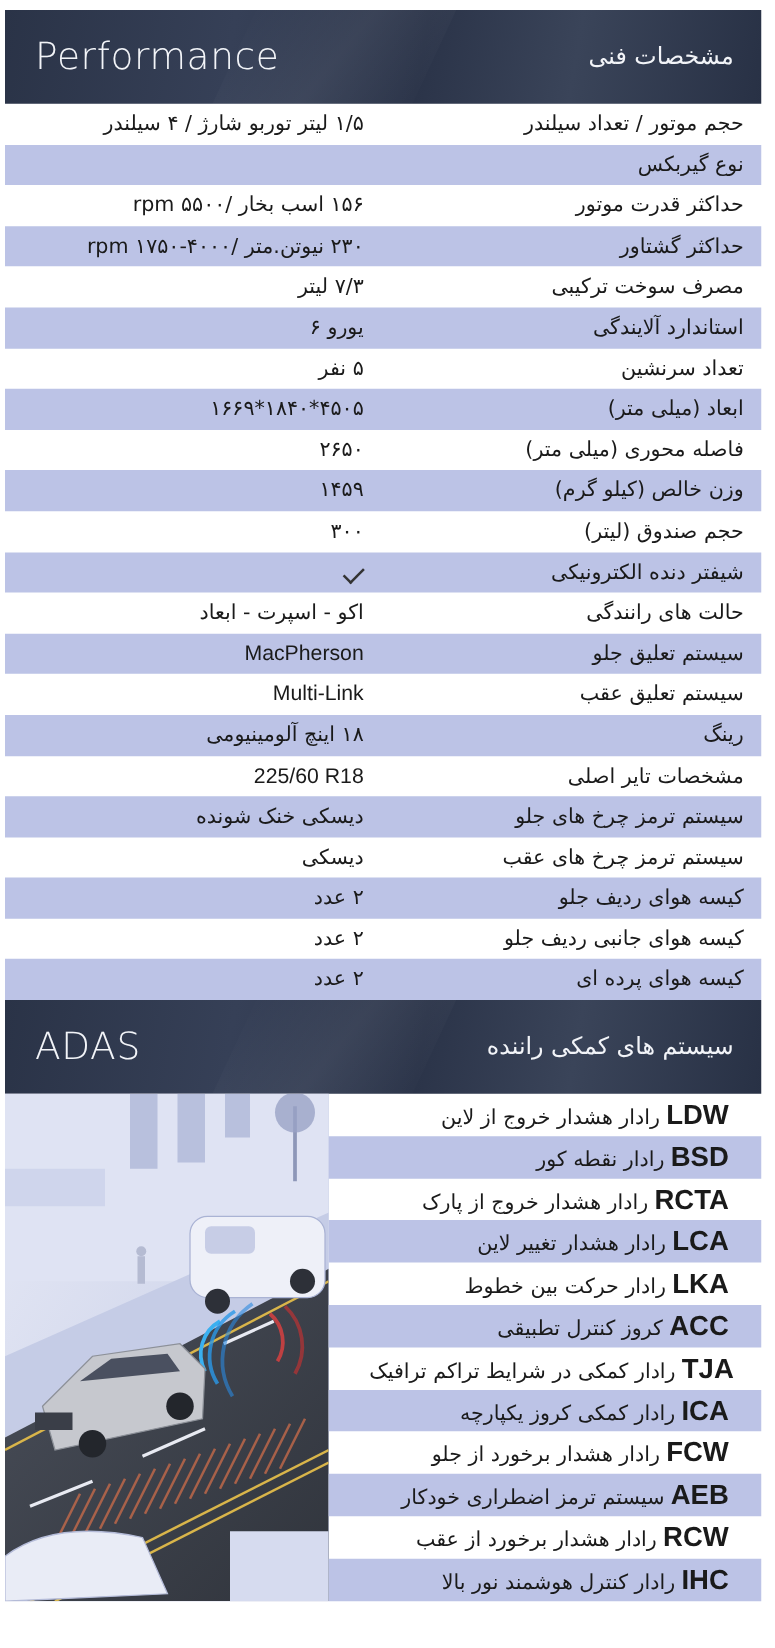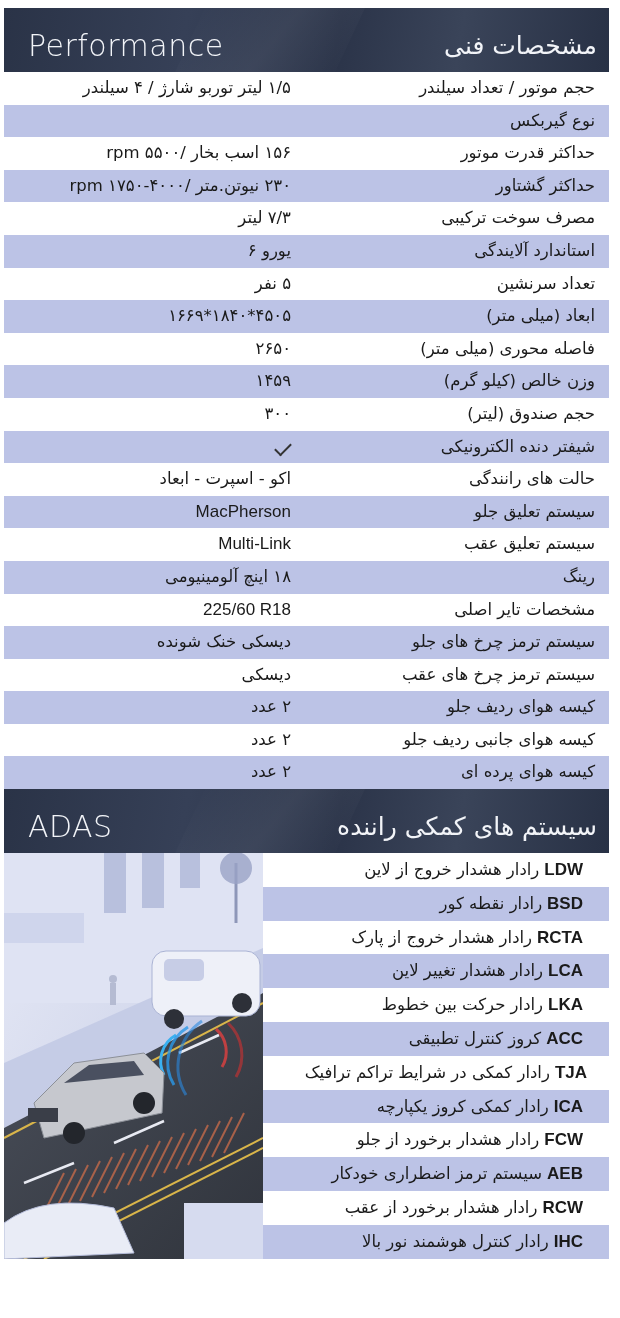"Performance" .hdr { height: 64px -> 75px }
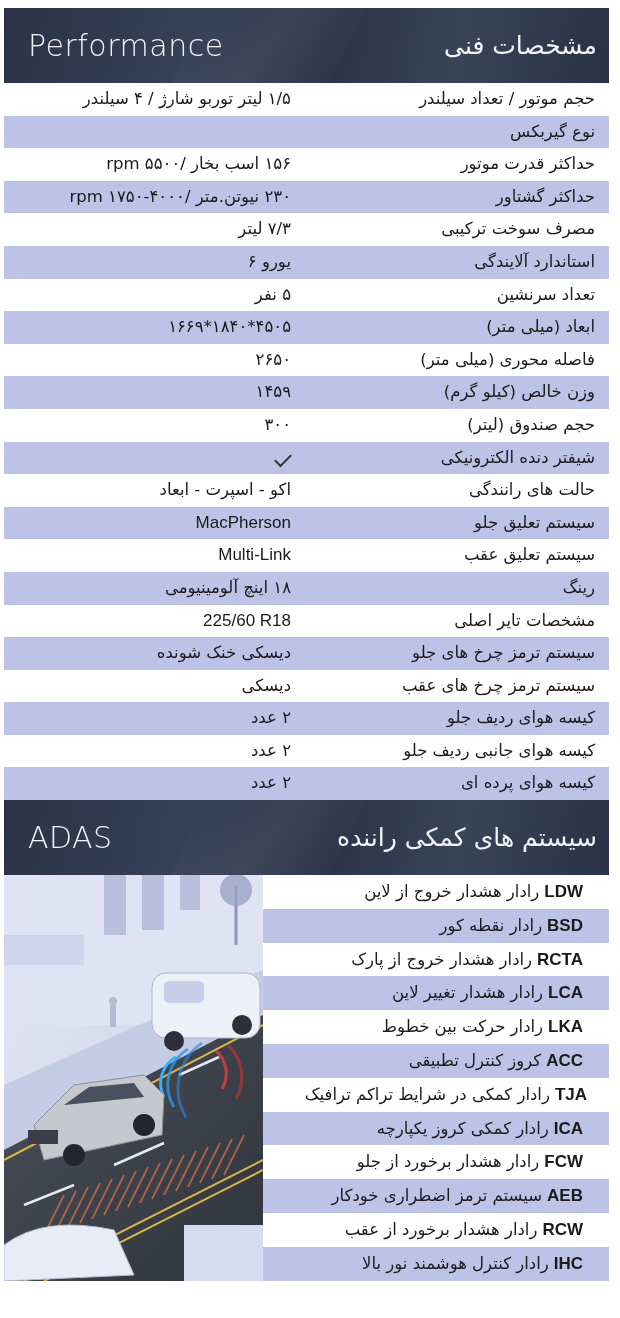"مشخصات فنی" .hdr .fa { font-size: 25px -> 19px; right: 12px -> 22px }
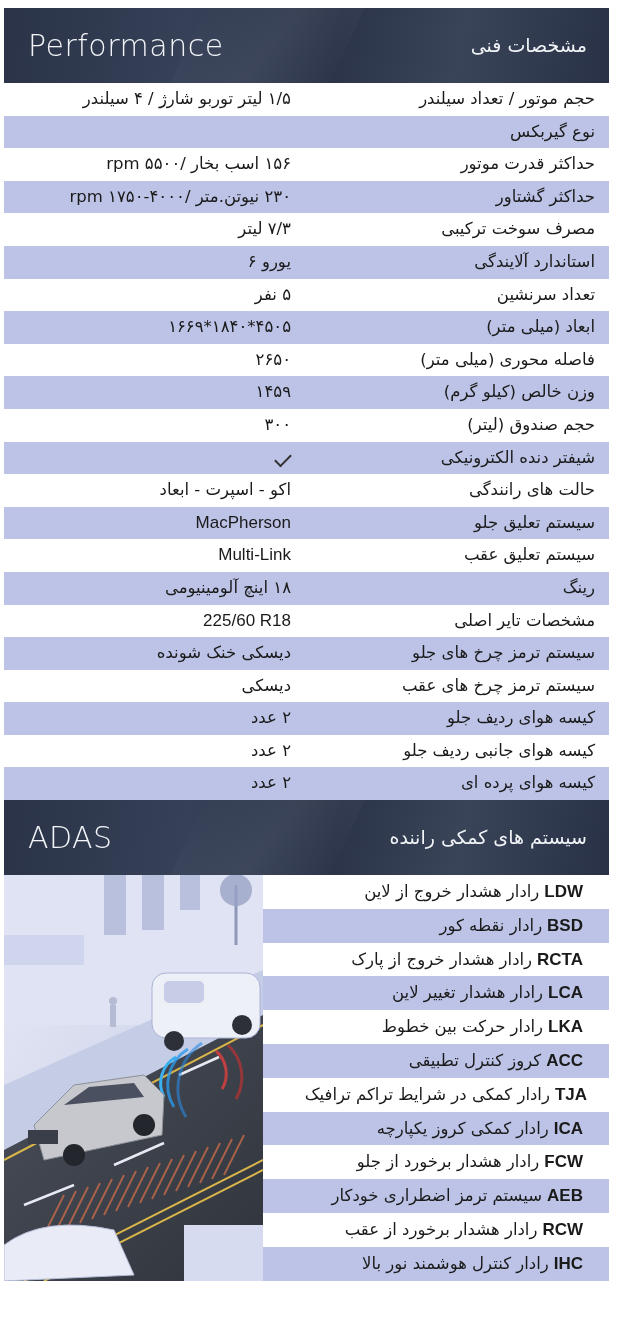"LDW" .adas li b { font-size: 17px -> 22px }
